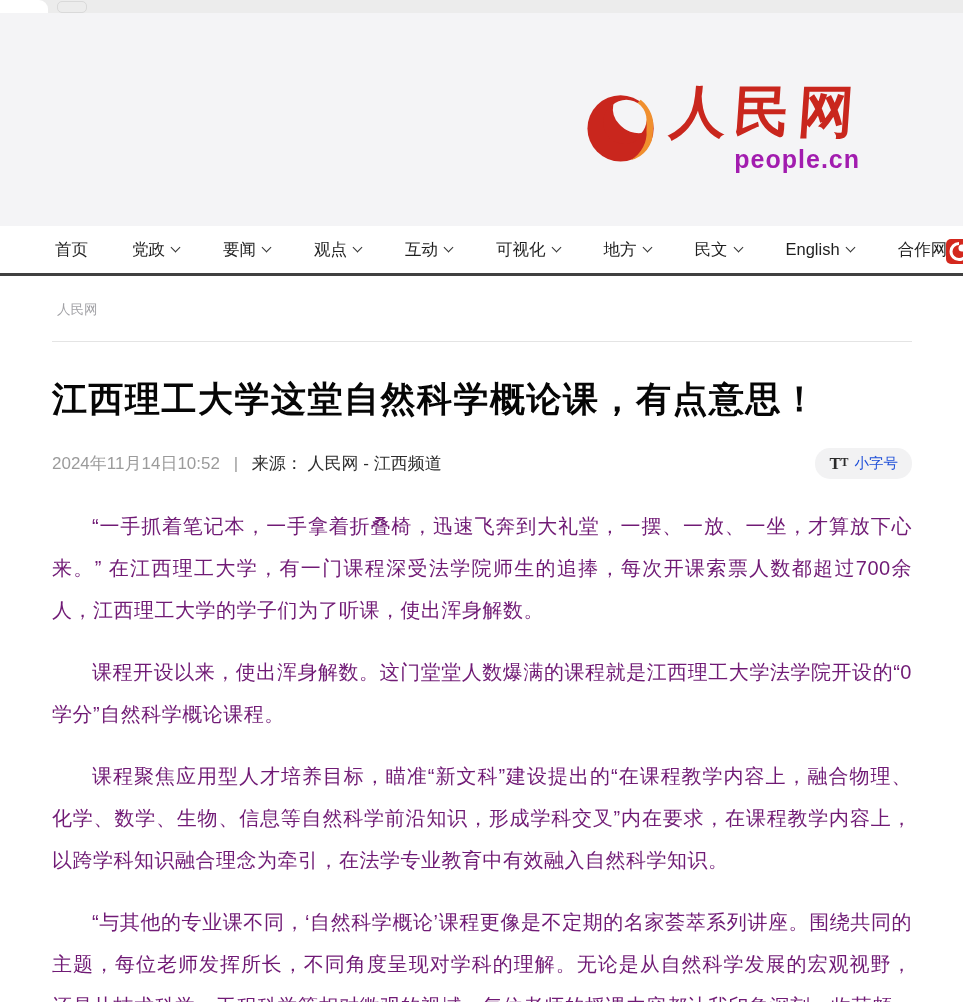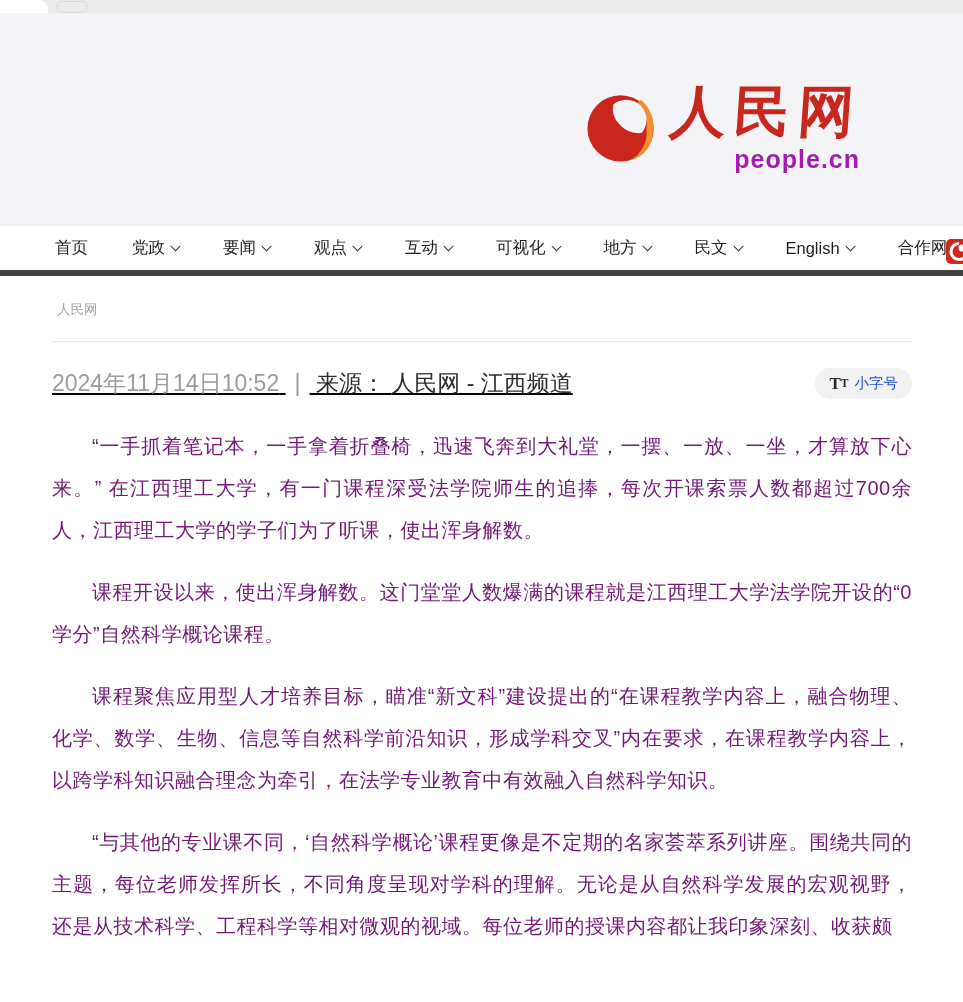"首页" .navbar { border-bottom: 6px solid #404040 -> 3px solid #404040 }
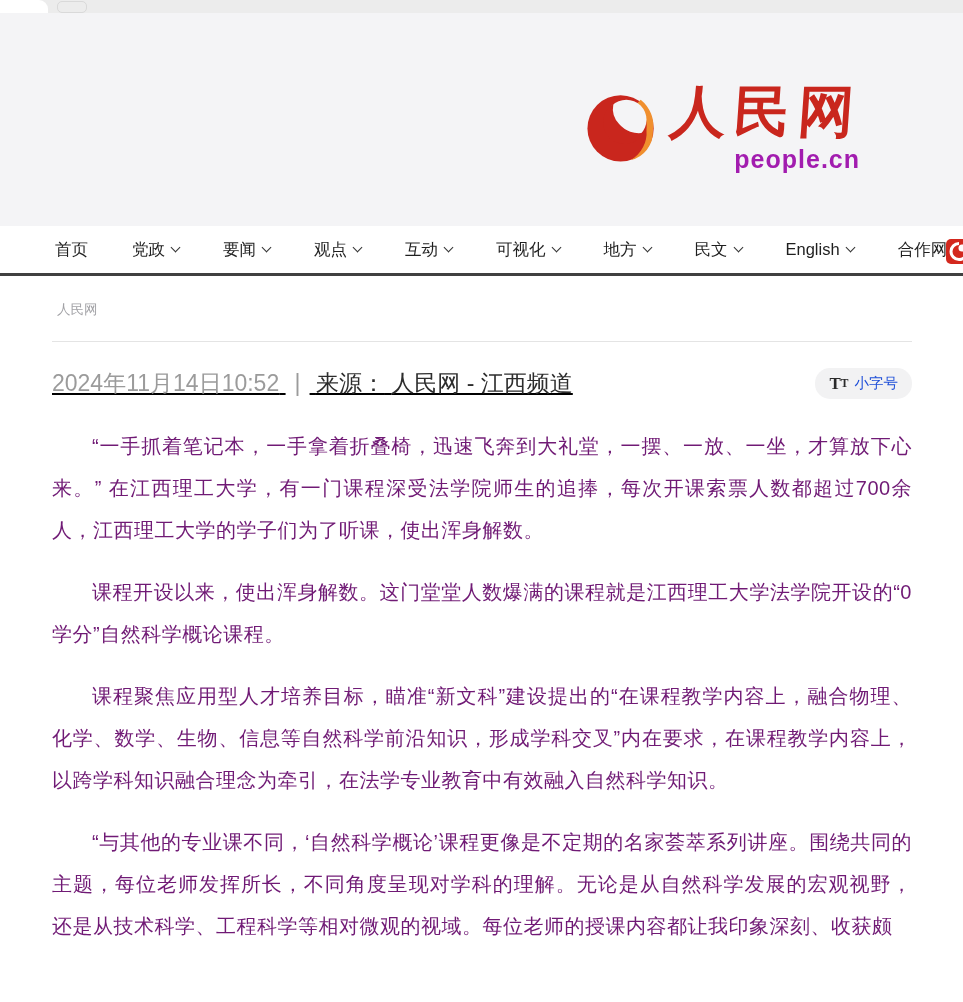"江西理工大学这堂自然科学概论课，有点意思！" h1.article-title { html: none -> <h1>江西理工大学这堂自然科学概论课，有点意思！</h1> }
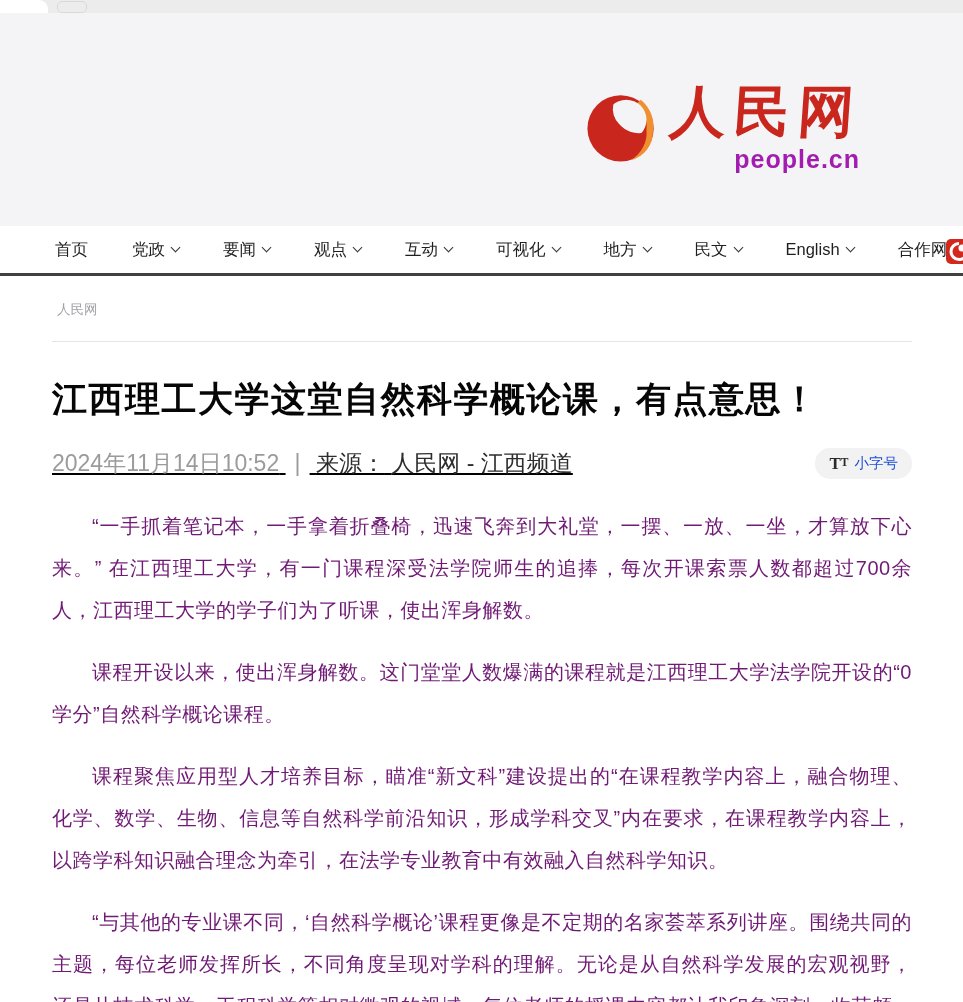"2024年11月14日10:52 | 来源： 人民网 -" .meta-left { font-size: 23px -> 17px; text-decoration: underline -> none }
